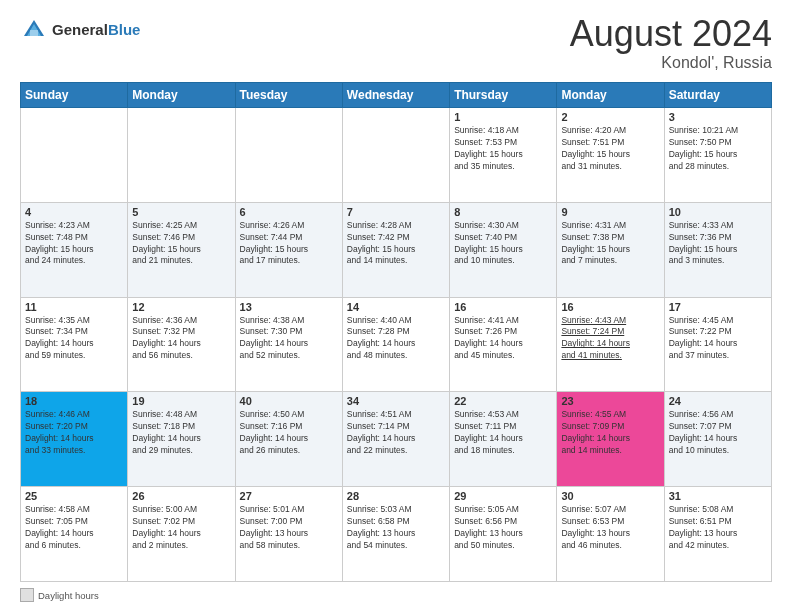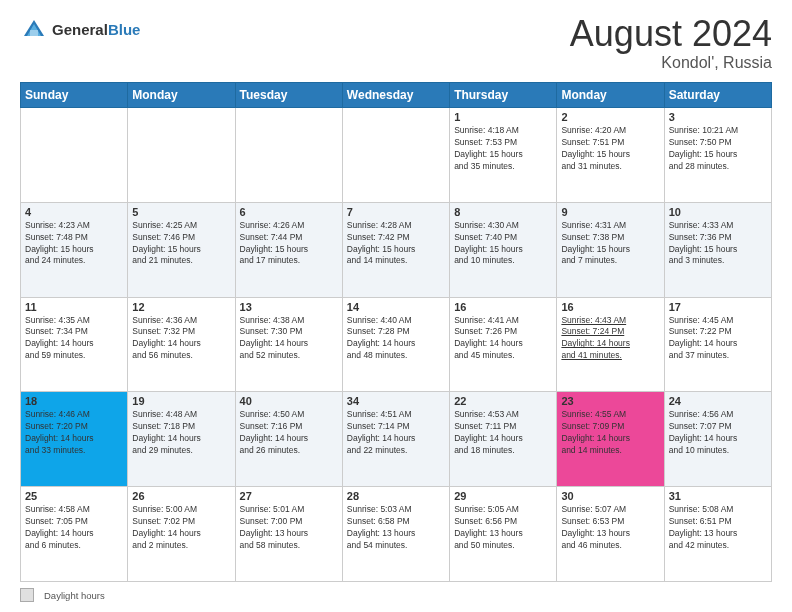"Daylight hours" .footer { gap: 10px -> 4px }
